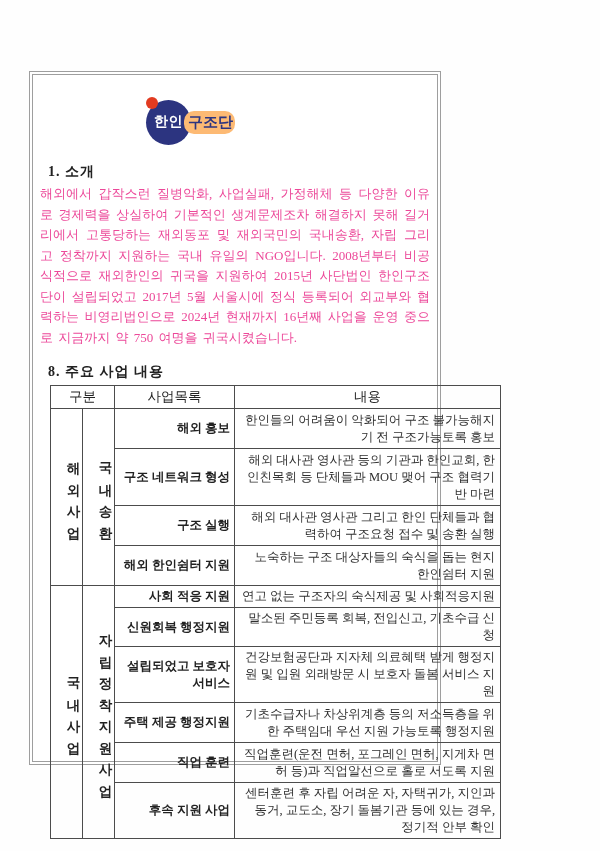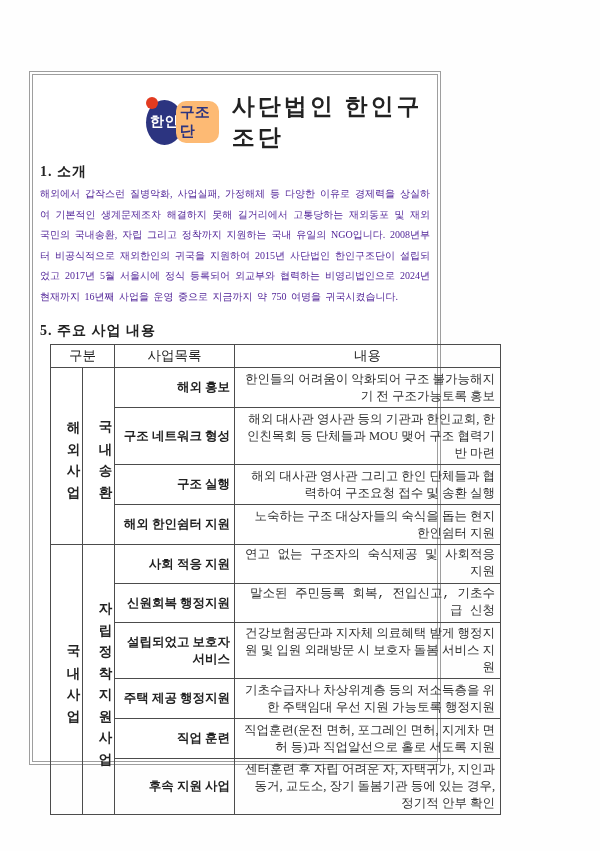"사단법인 한인구조단" div.doc-title { html: <div>사단법인 한인구조단</div> -> none }
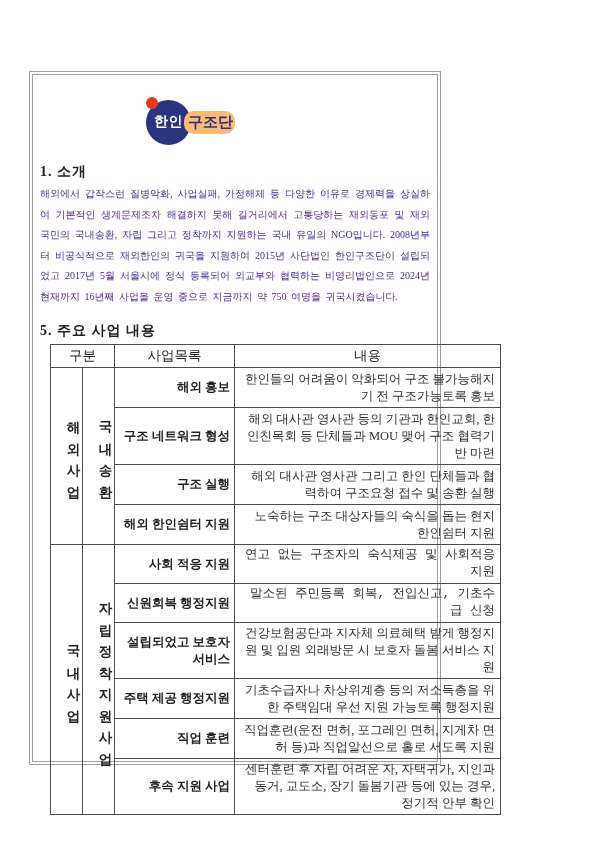"1. 소개" .sec-heading { margin-left: none -> 8px }
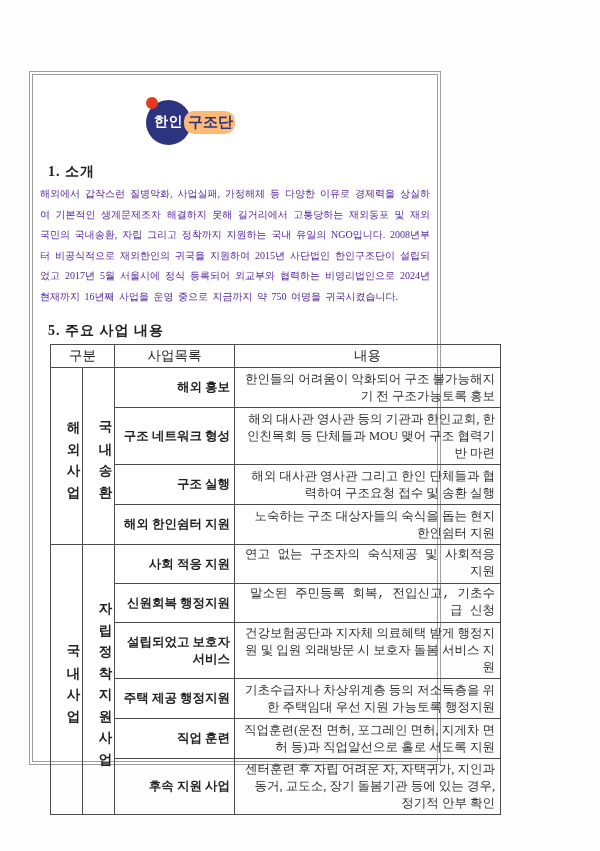"해외에서 갑작스런 질병악화, 사업실패, 가정해체" .body-text { color: #4c1d95 -> #ec4899; font-size: 10px -> 13px }
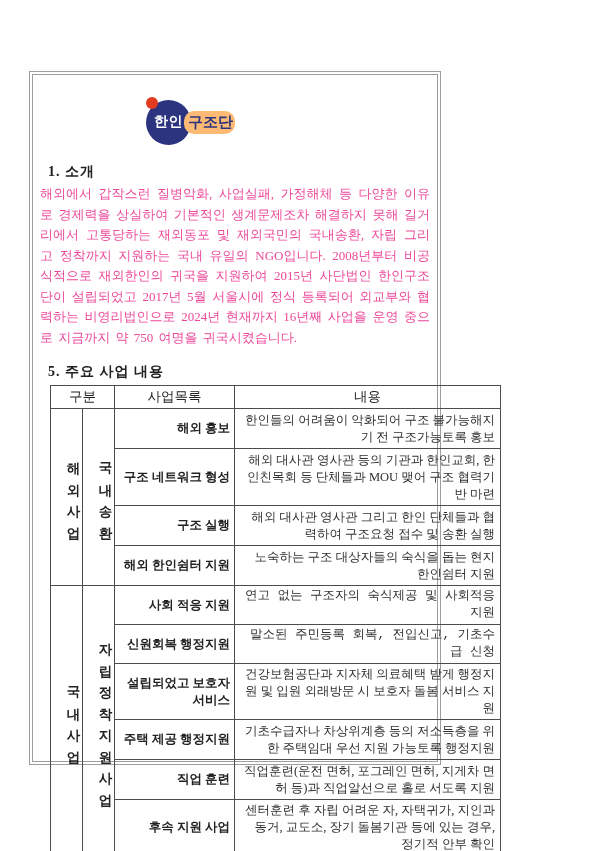"5. 주요 사업 내용" div.sec-heading { text: 5 -> 8 }
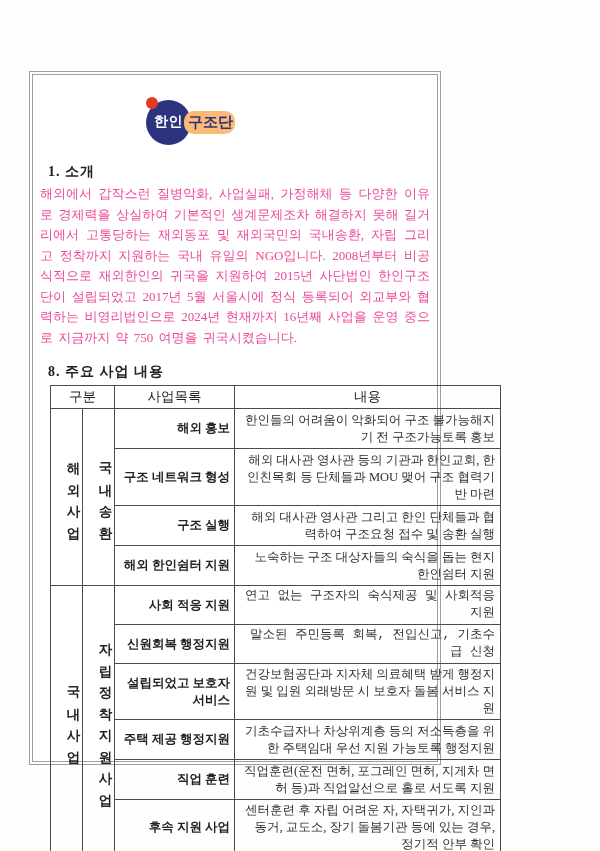"연고 없는 구조자의 숙식제공 및" tr.h20 td.desc { font-family: Liberation Mono, monospace -> none }
